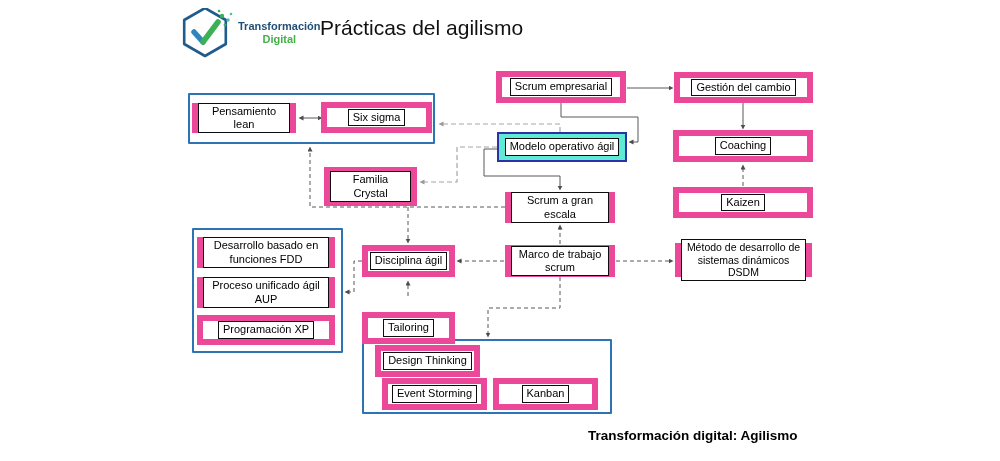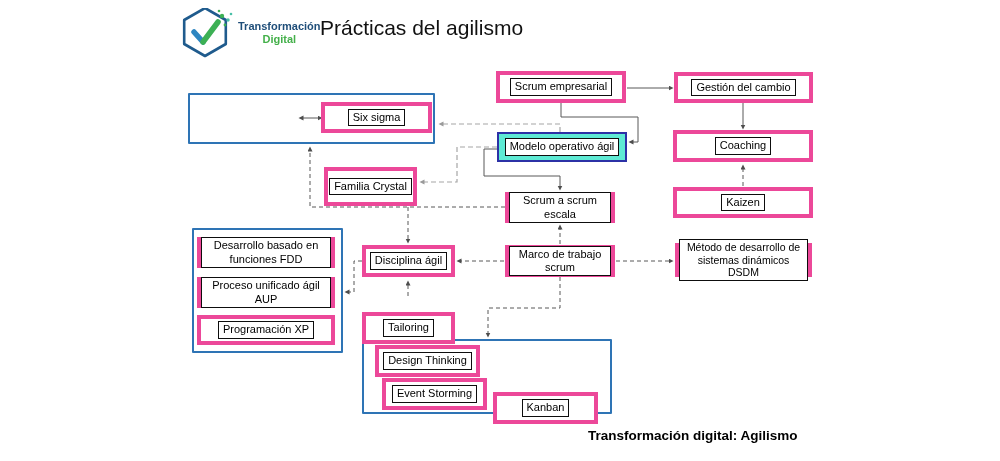"Scrum empresarial" .node { border: 4px solid #ec4899 -> 6px solid #ec4899 }
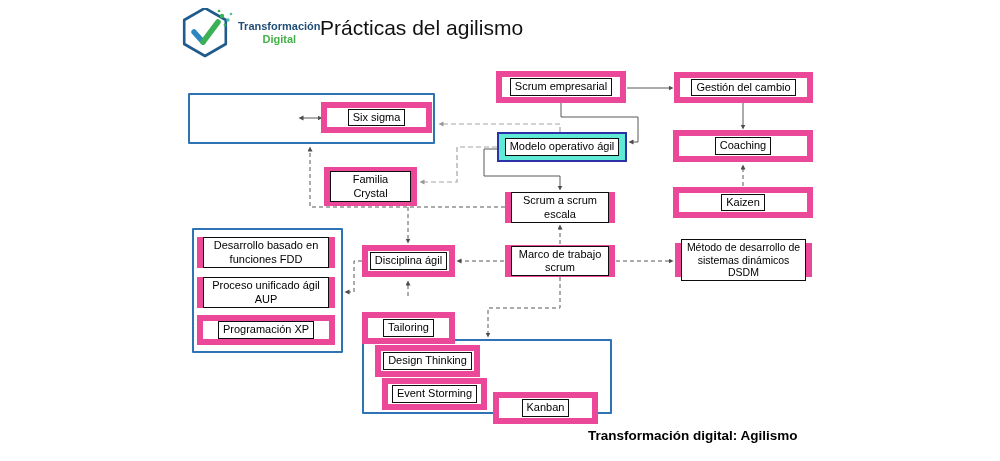"Pensamiento lean" div.node { html: none -> <div> <span>Pensamiento lean</span> </div> }
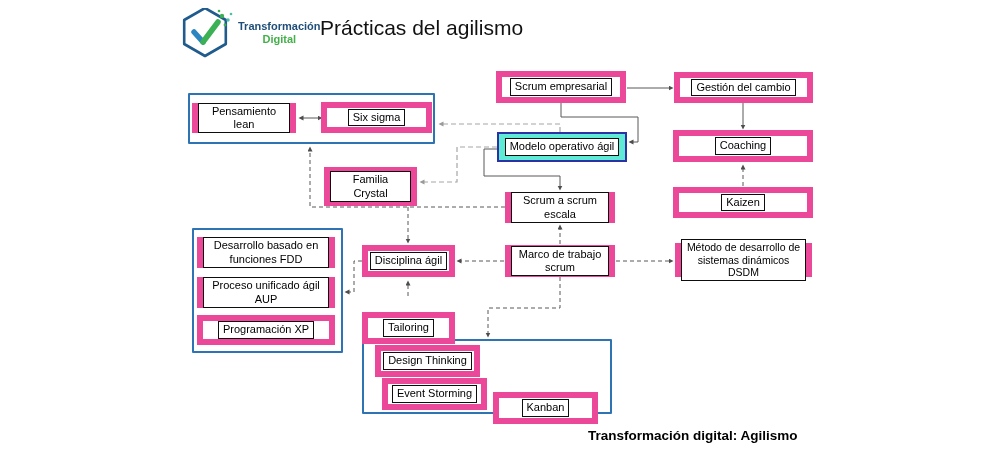"Scrum a scrum escala" span.inner { text: scrum -> gran }
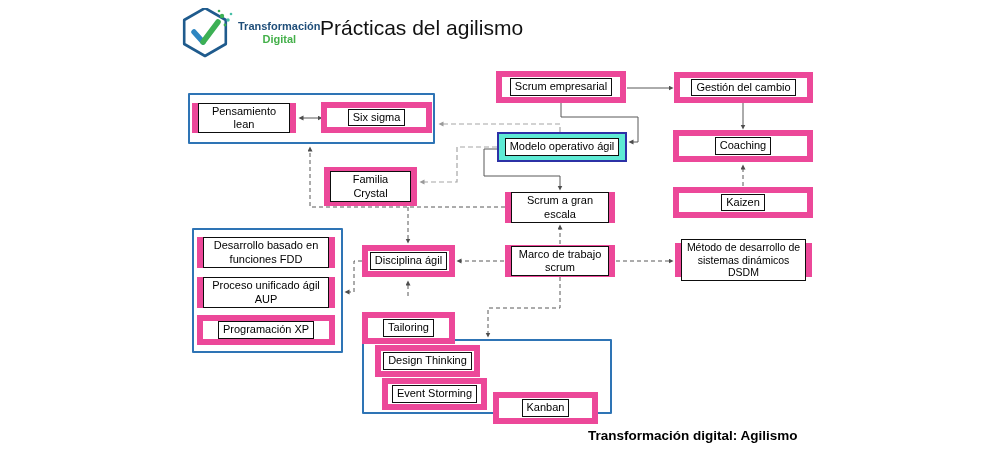"Kanban" div.node { top: 392px -> 378px }
